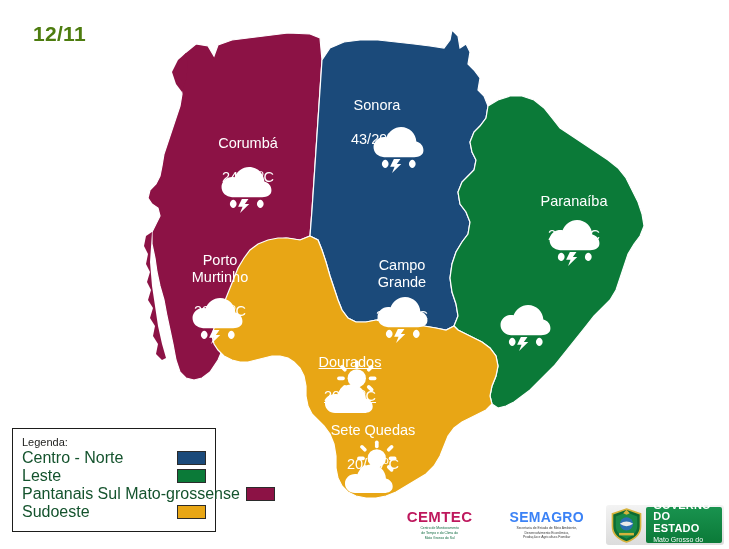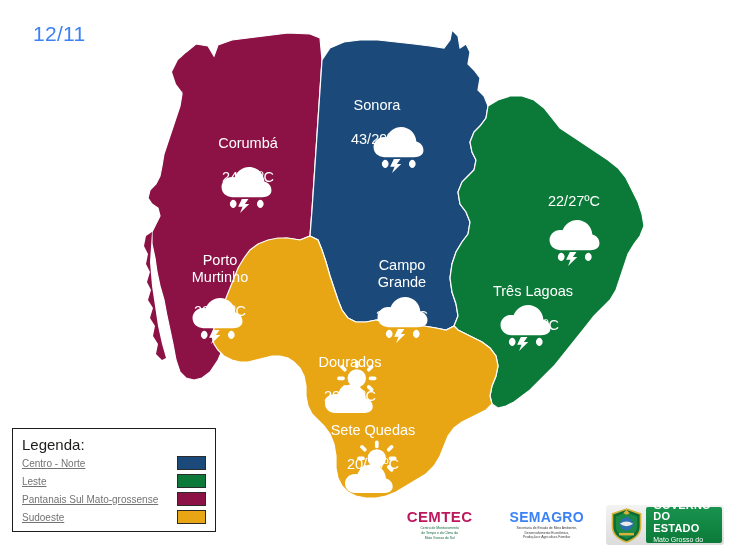"12/11" .date-label { color: #3b82f6 -> #4d7c0f; font-weight: 400 -> 700 }
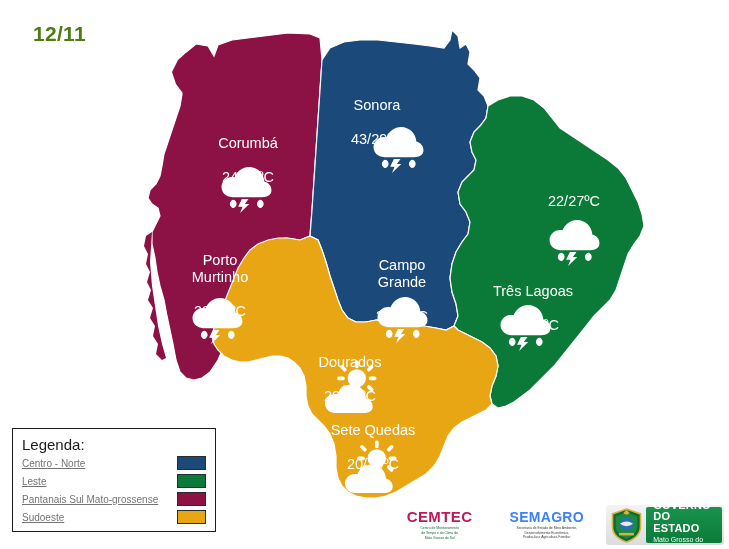"Paranaíba" span.name { html: none -> <span>Paranaíba</span> }
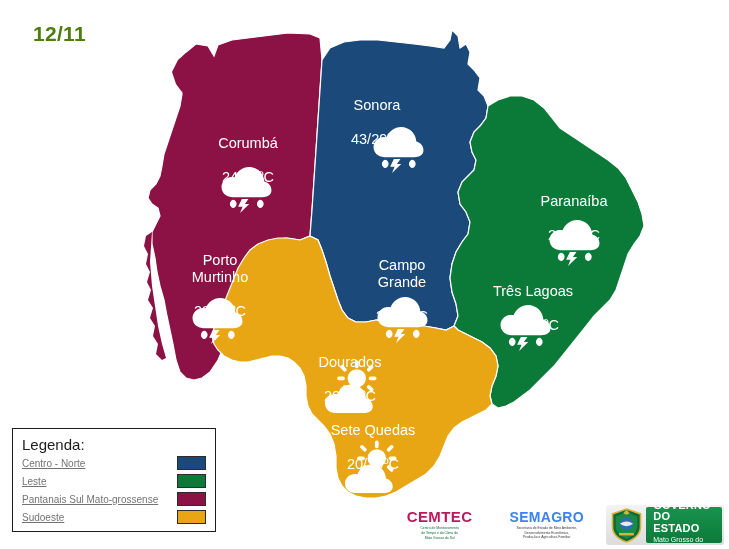"Três Lagoas" div.city { html: <div> <span>Três Lagoas</span> <span>21/29ºC</span> </div> -> none }
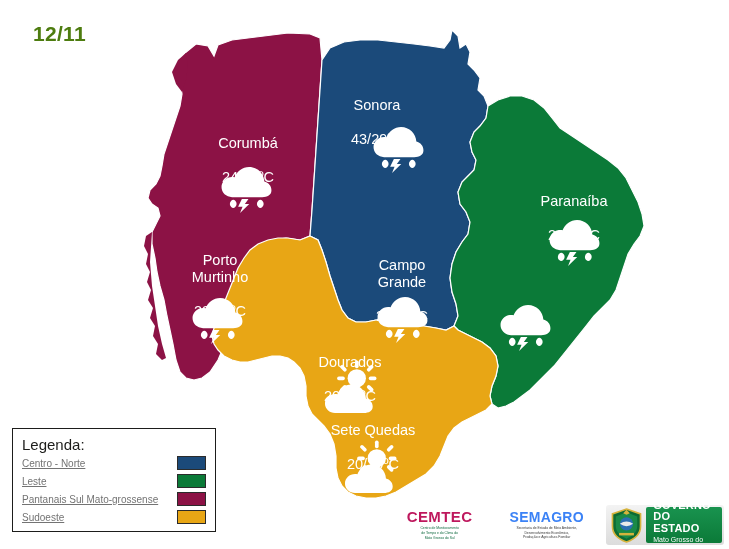"Dourados" div.city { text-decoration: none -> underline }
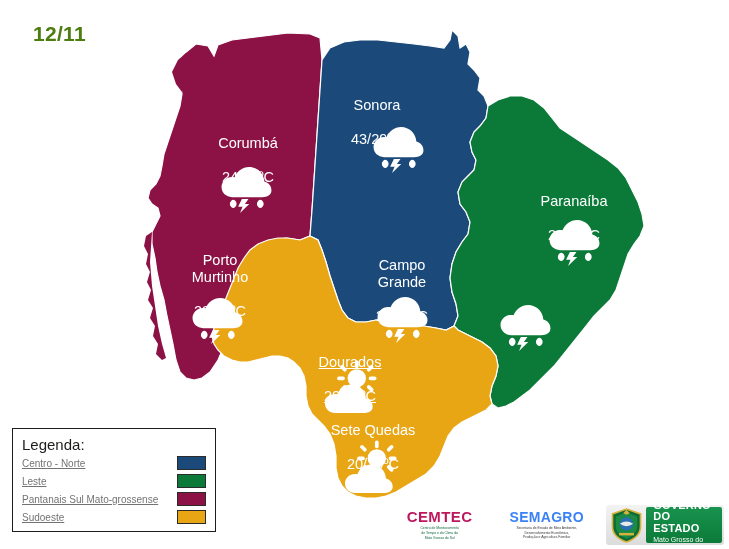"Legenda:" .legend-title { font-size: 15px -> 11px }
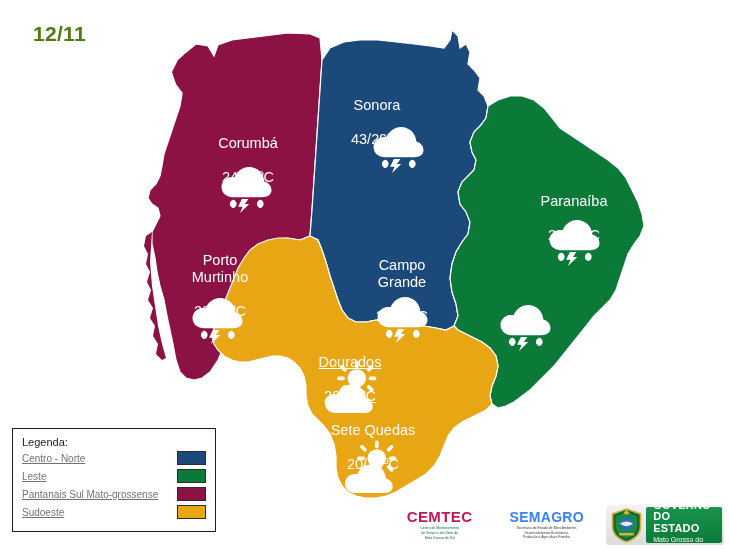"Centro - Norte" .legend-row .lbl { color: #737373 -> #14532d; font-size: 10px -> 16px; text-decoration: underline -> none }
